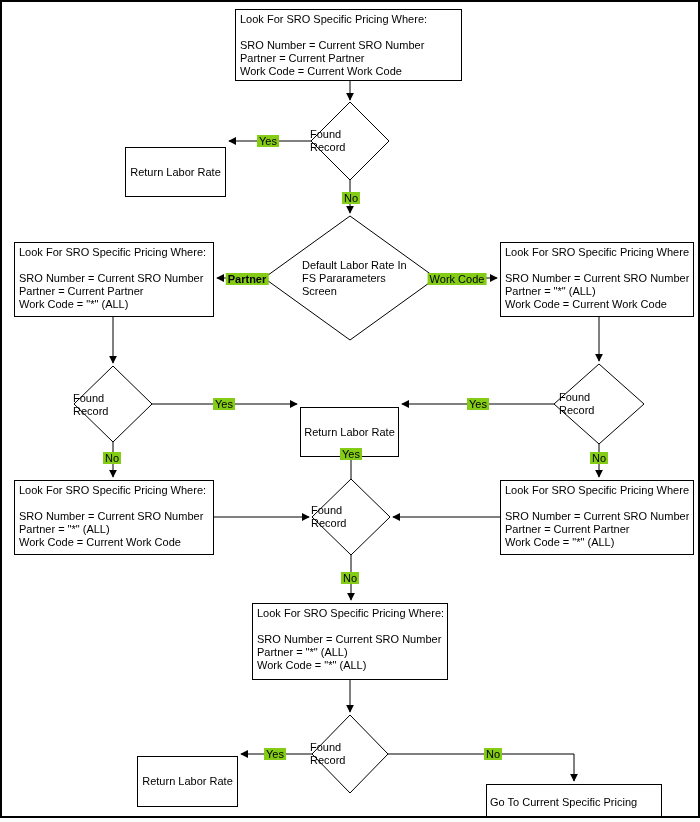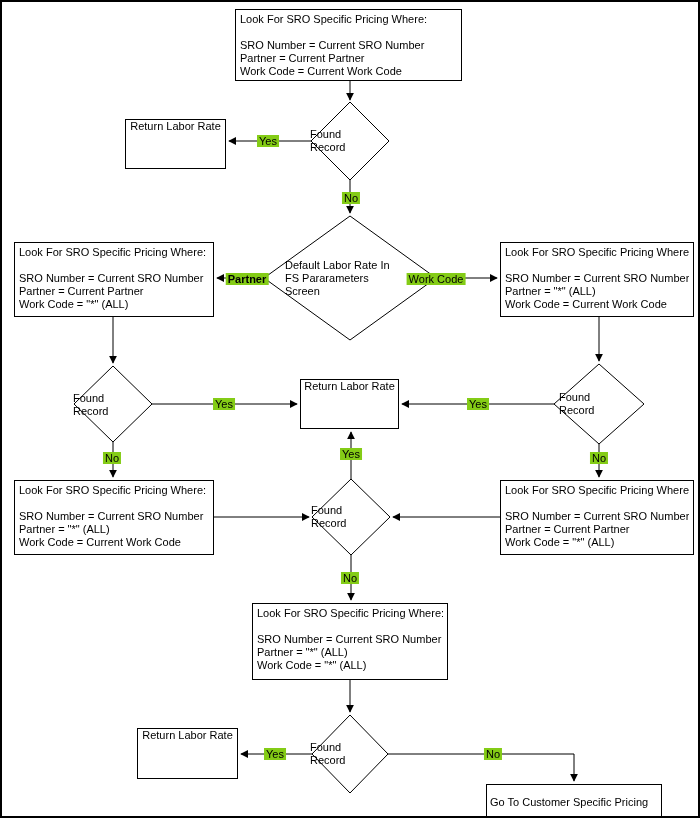"Return Labor Rate" .rbox { align-items: flex-start -> center; margin-top: none -> 28px }
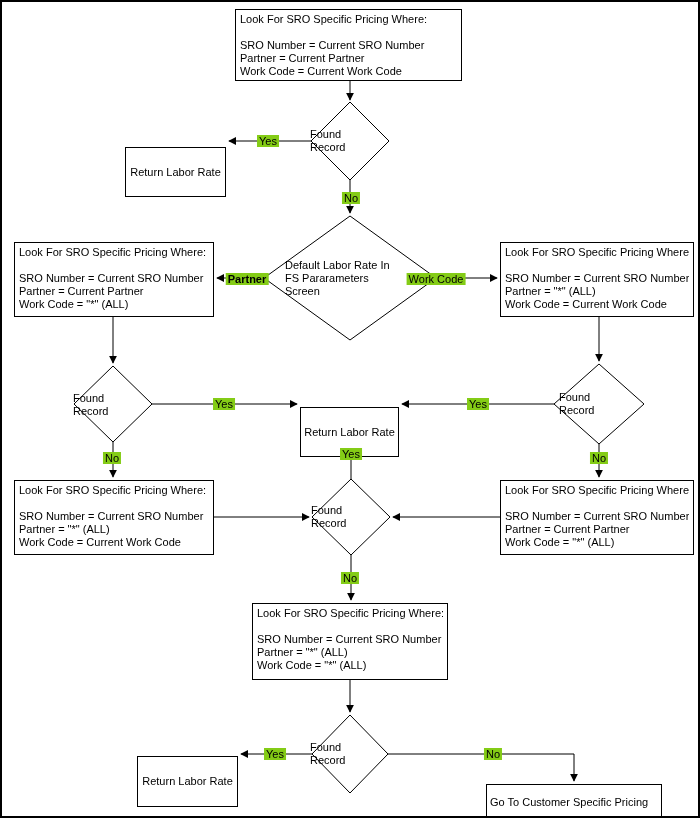"Default Labor Rate In" #dt-2 { left: 283px -> 300px }
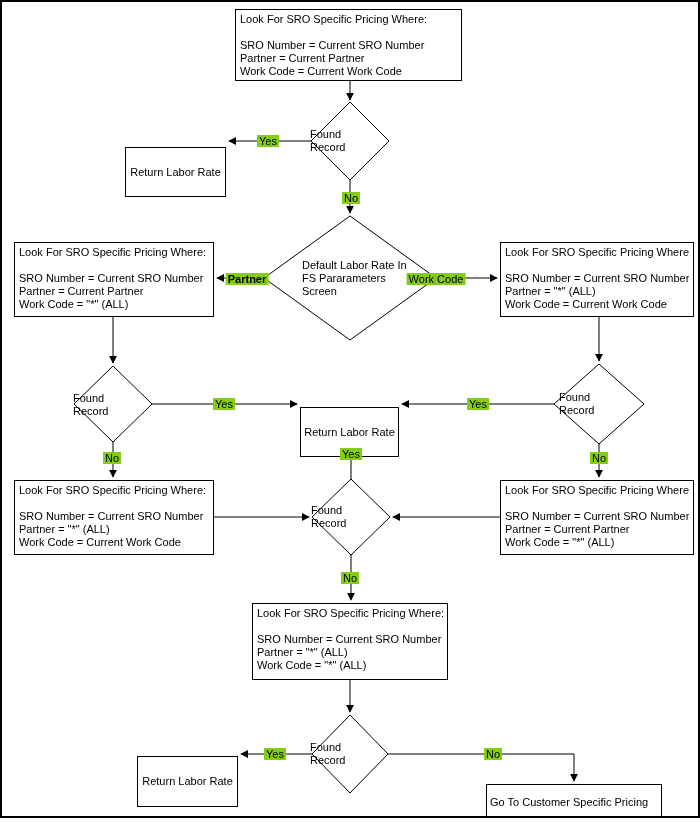"Work Code" #lb-workcode { left: 434px -> 455px }
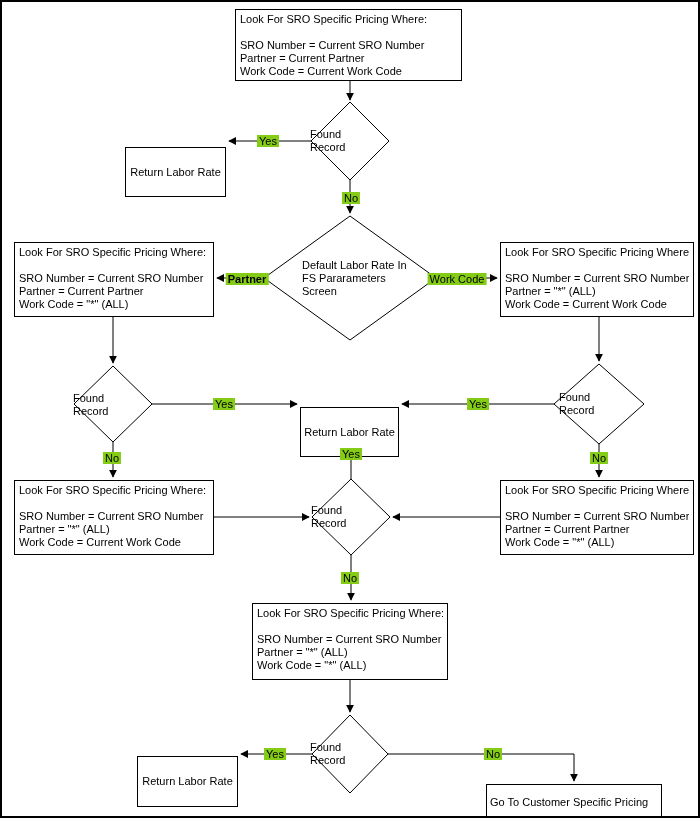"Go To Customer Specific Pricing" span { text: Customer -> Current }
